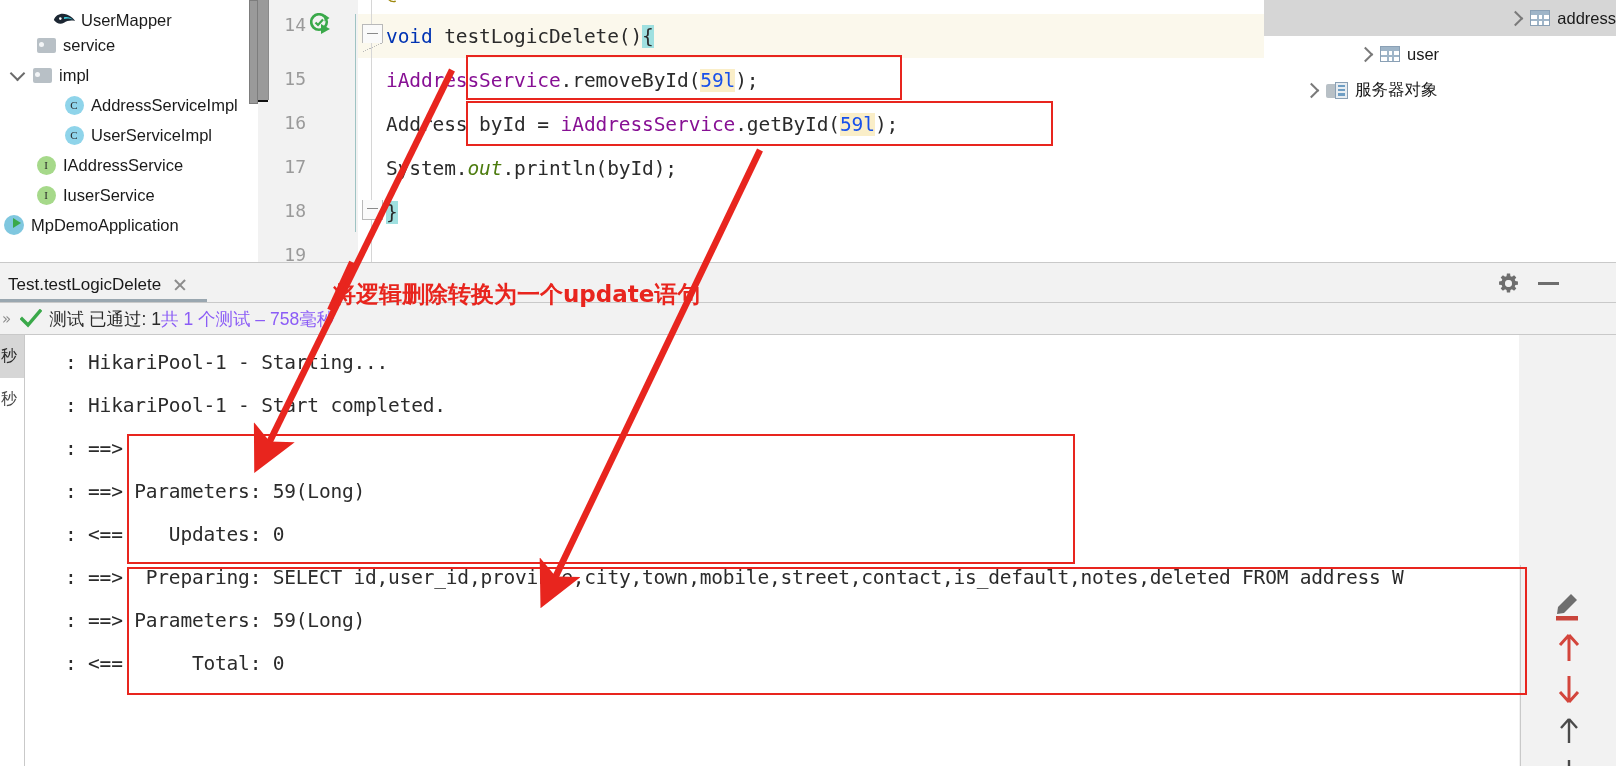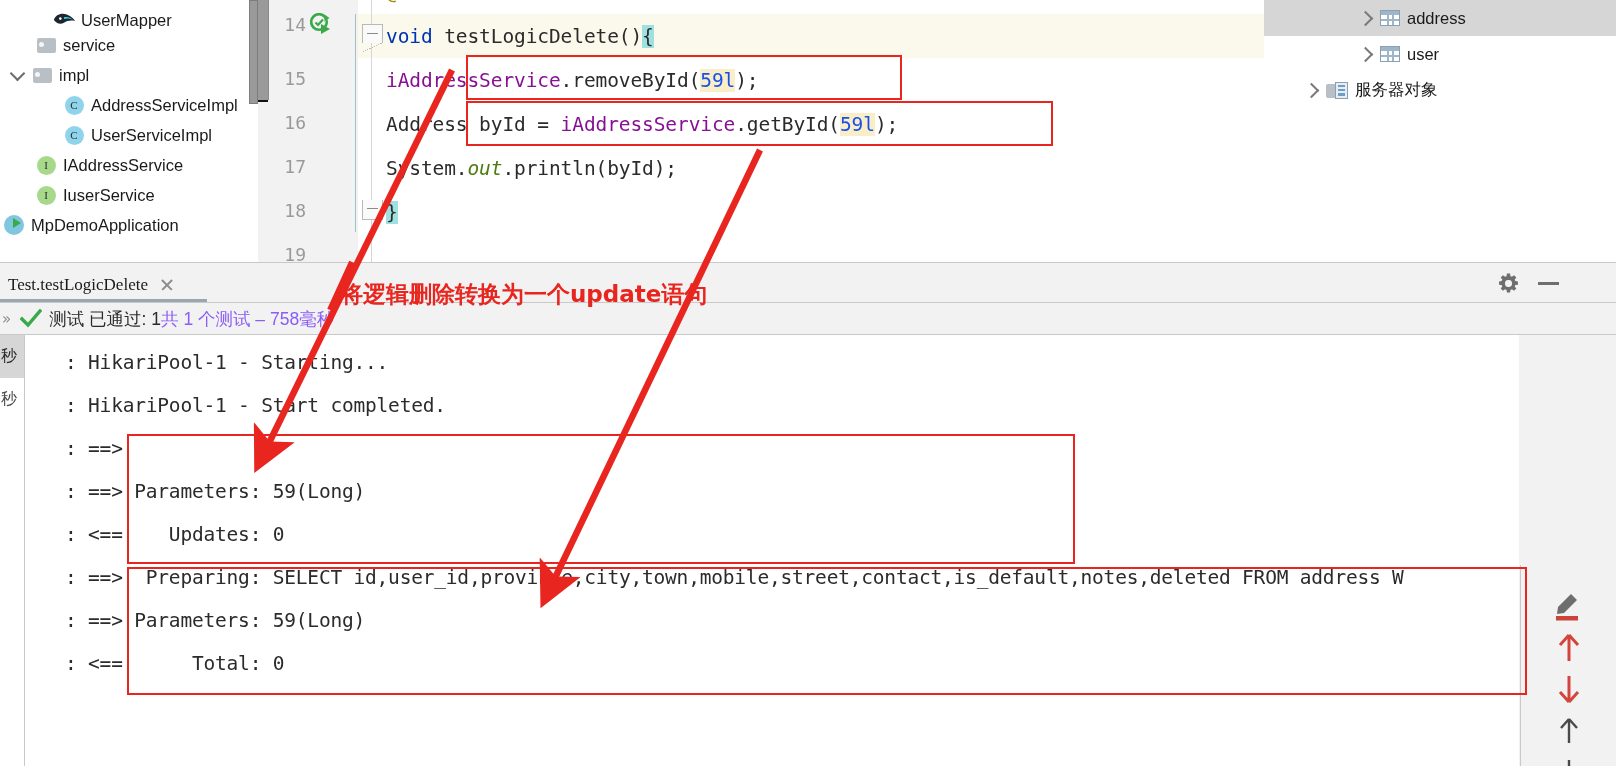"address" .db-row.sel { justify-content: none -> flex-end }
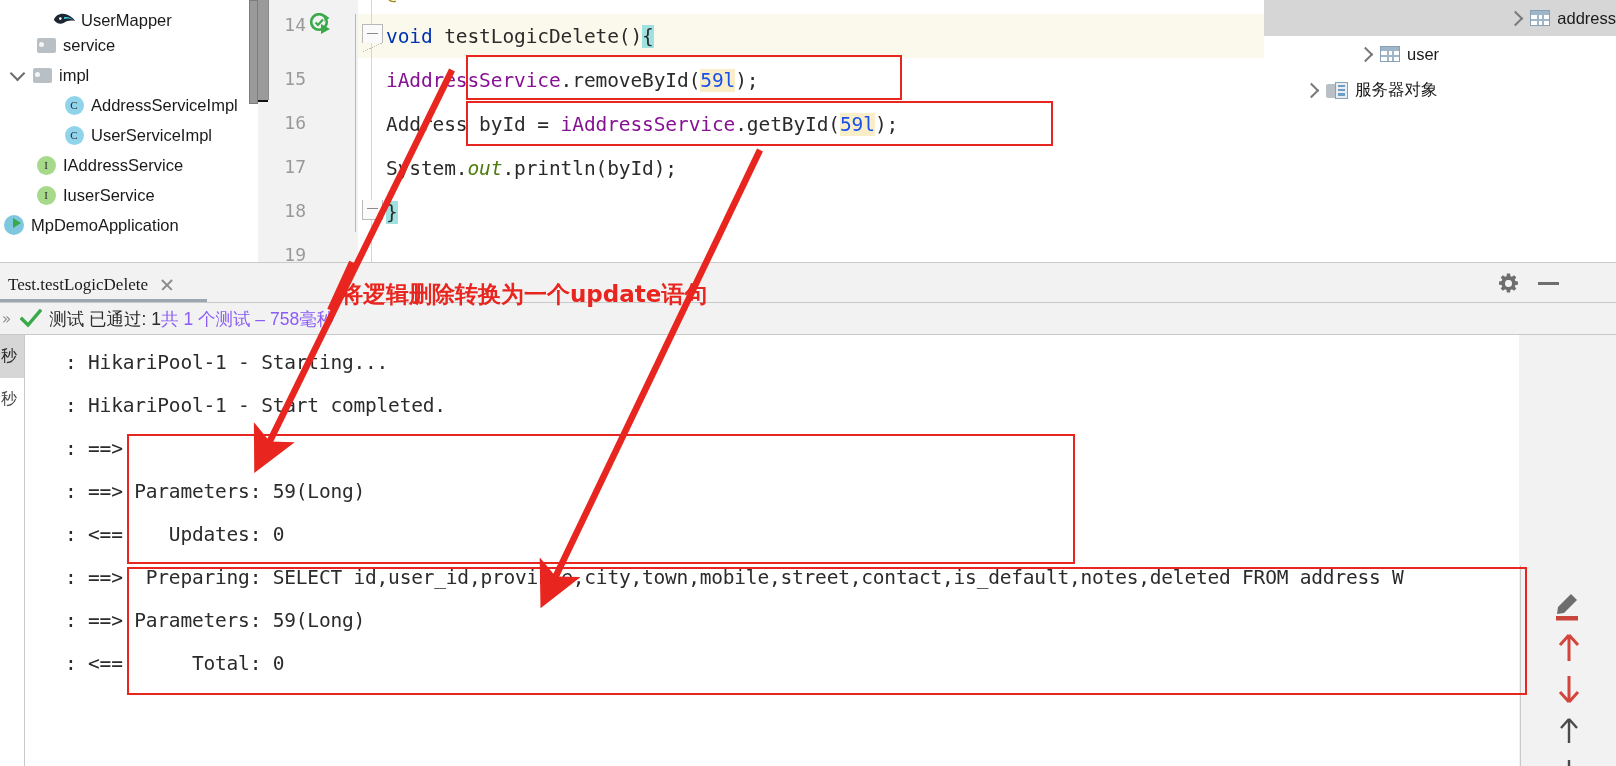"Test.testLogicDelete" #tab { font-family: Liberation Serif, serif -> none }
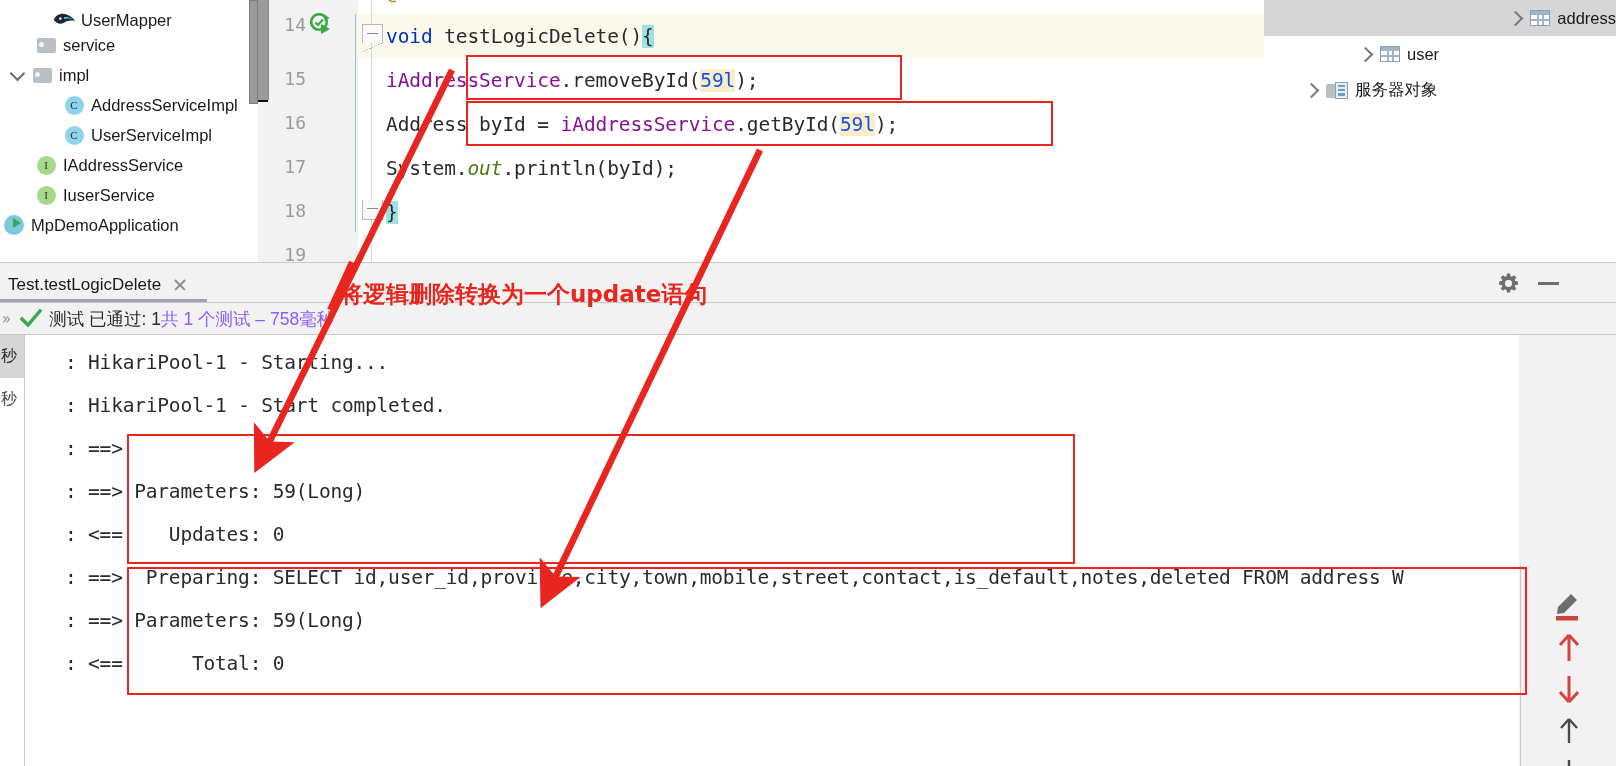"将逻辑删除转换为一个update语句" #annot-text { left: 340px -> 333px }
